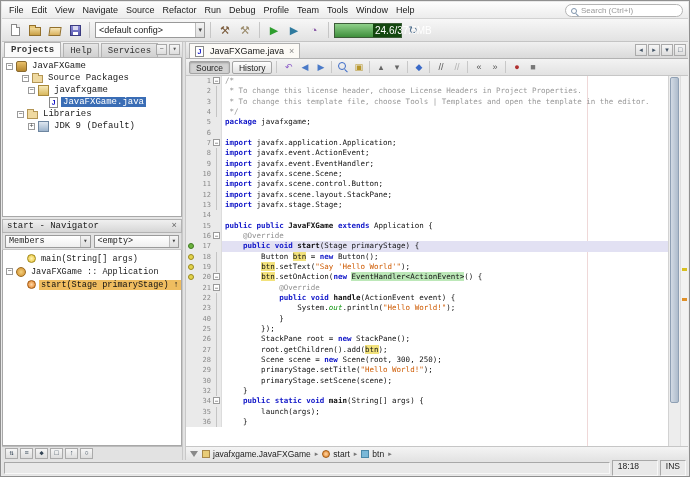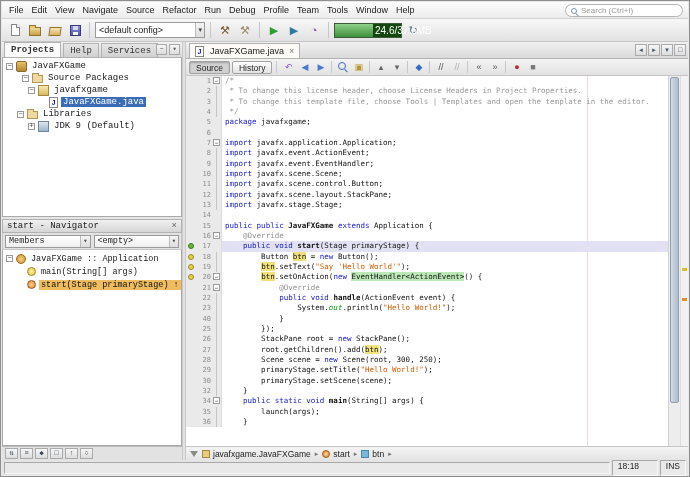"package" .tk-k { font-weight: normal -> bold }
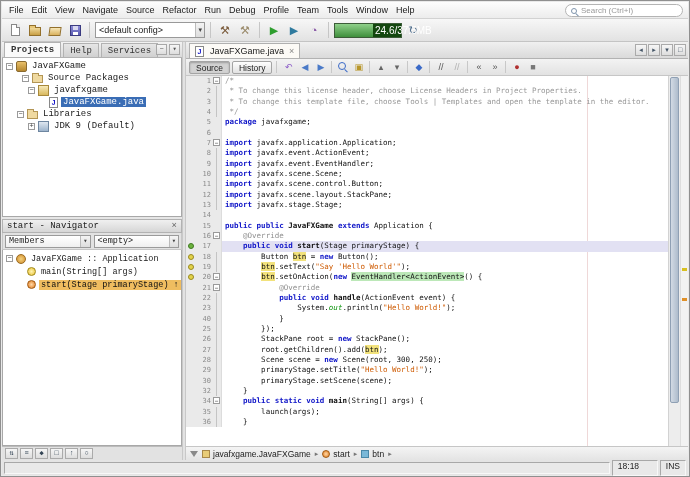"JavaFXGame :: Application" div.trow { order: before "main(String[] args)" -> after "main(String[] args)" }
